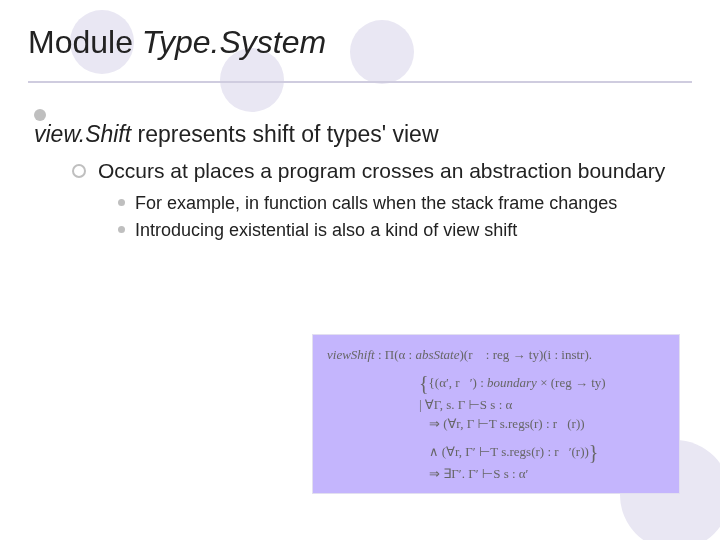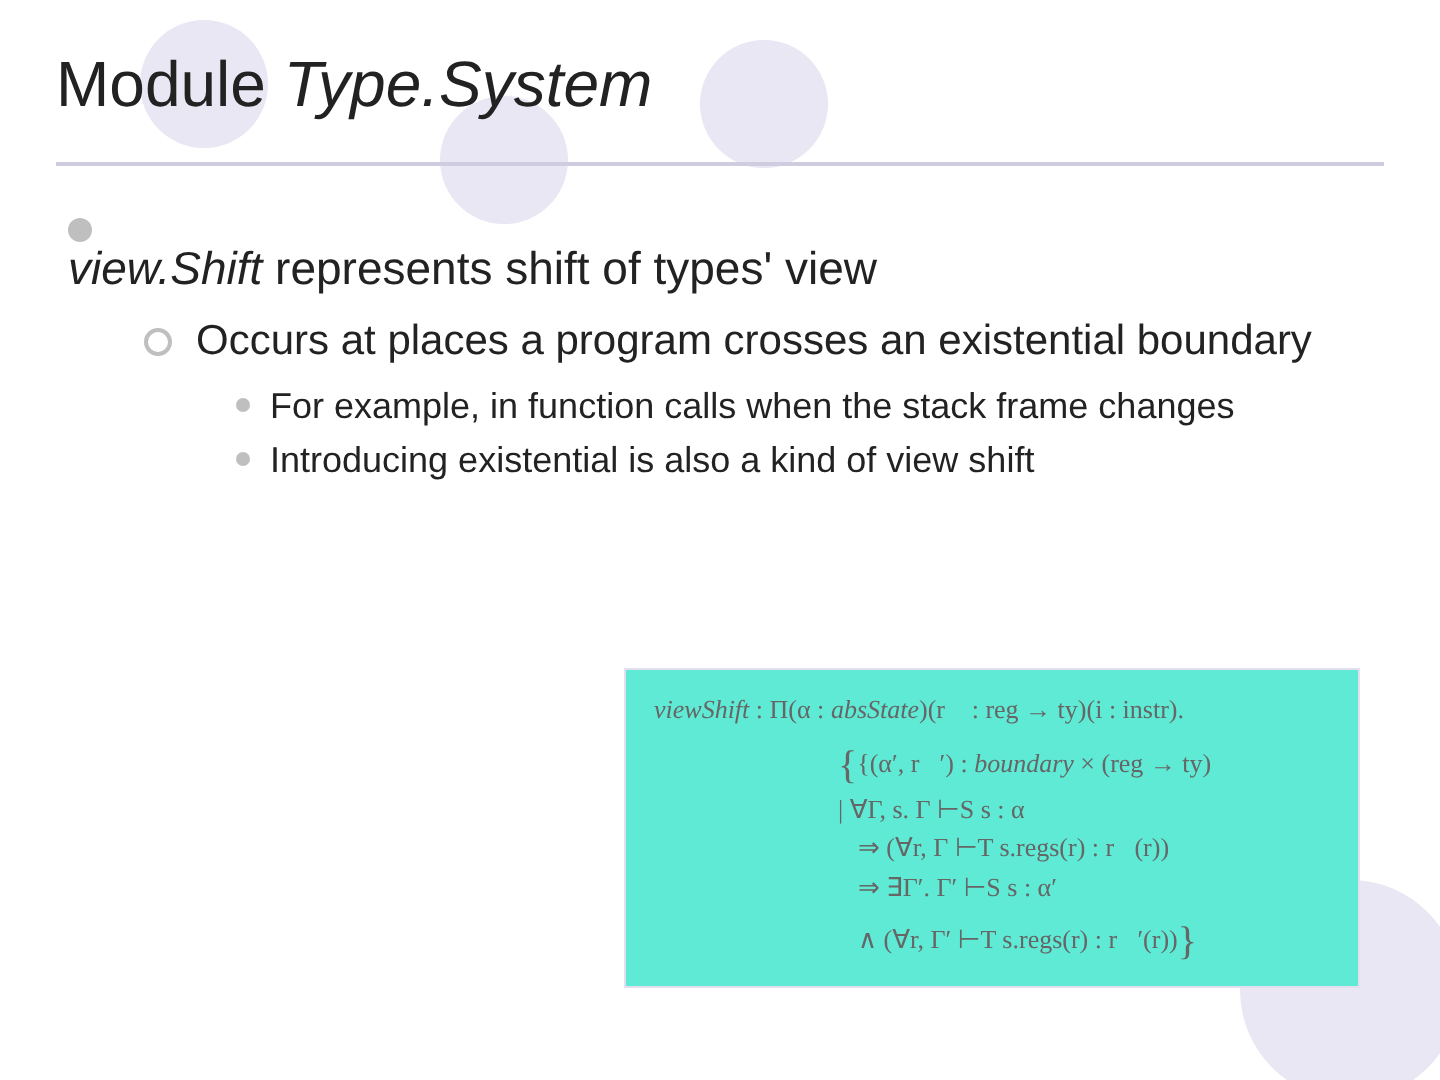"Occurs at places a program" span { text: existential -> abstraction }
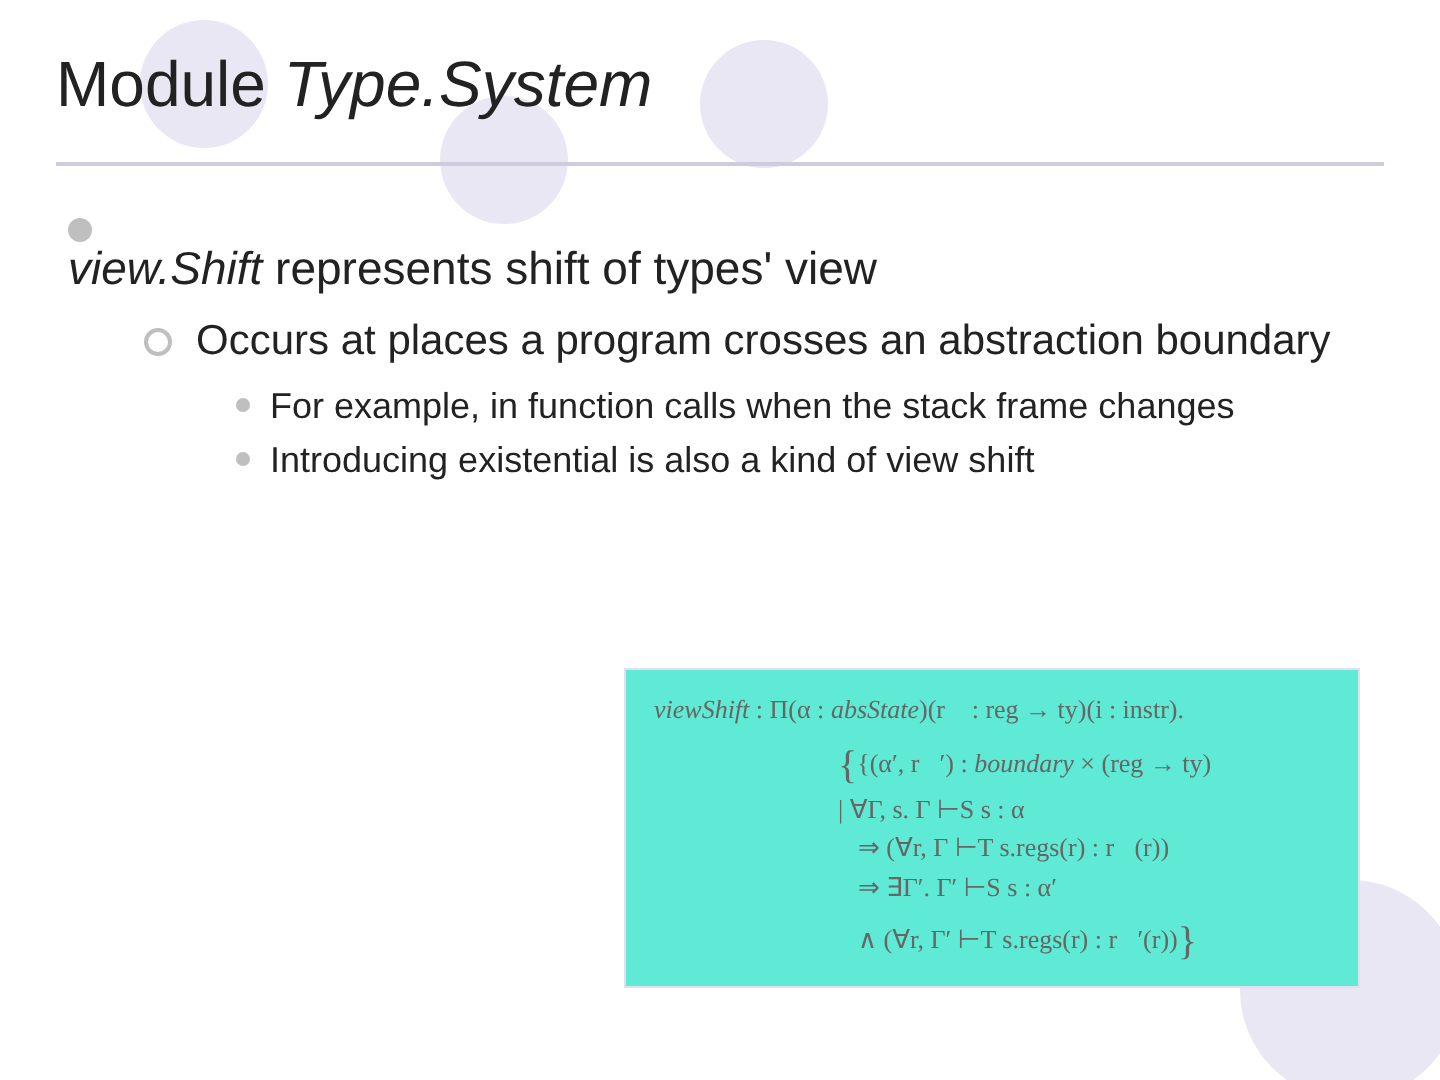"viewShift : Π(α : absState)(r⃗" .mathbox { background: #5eead4 -> #c4b5fd }
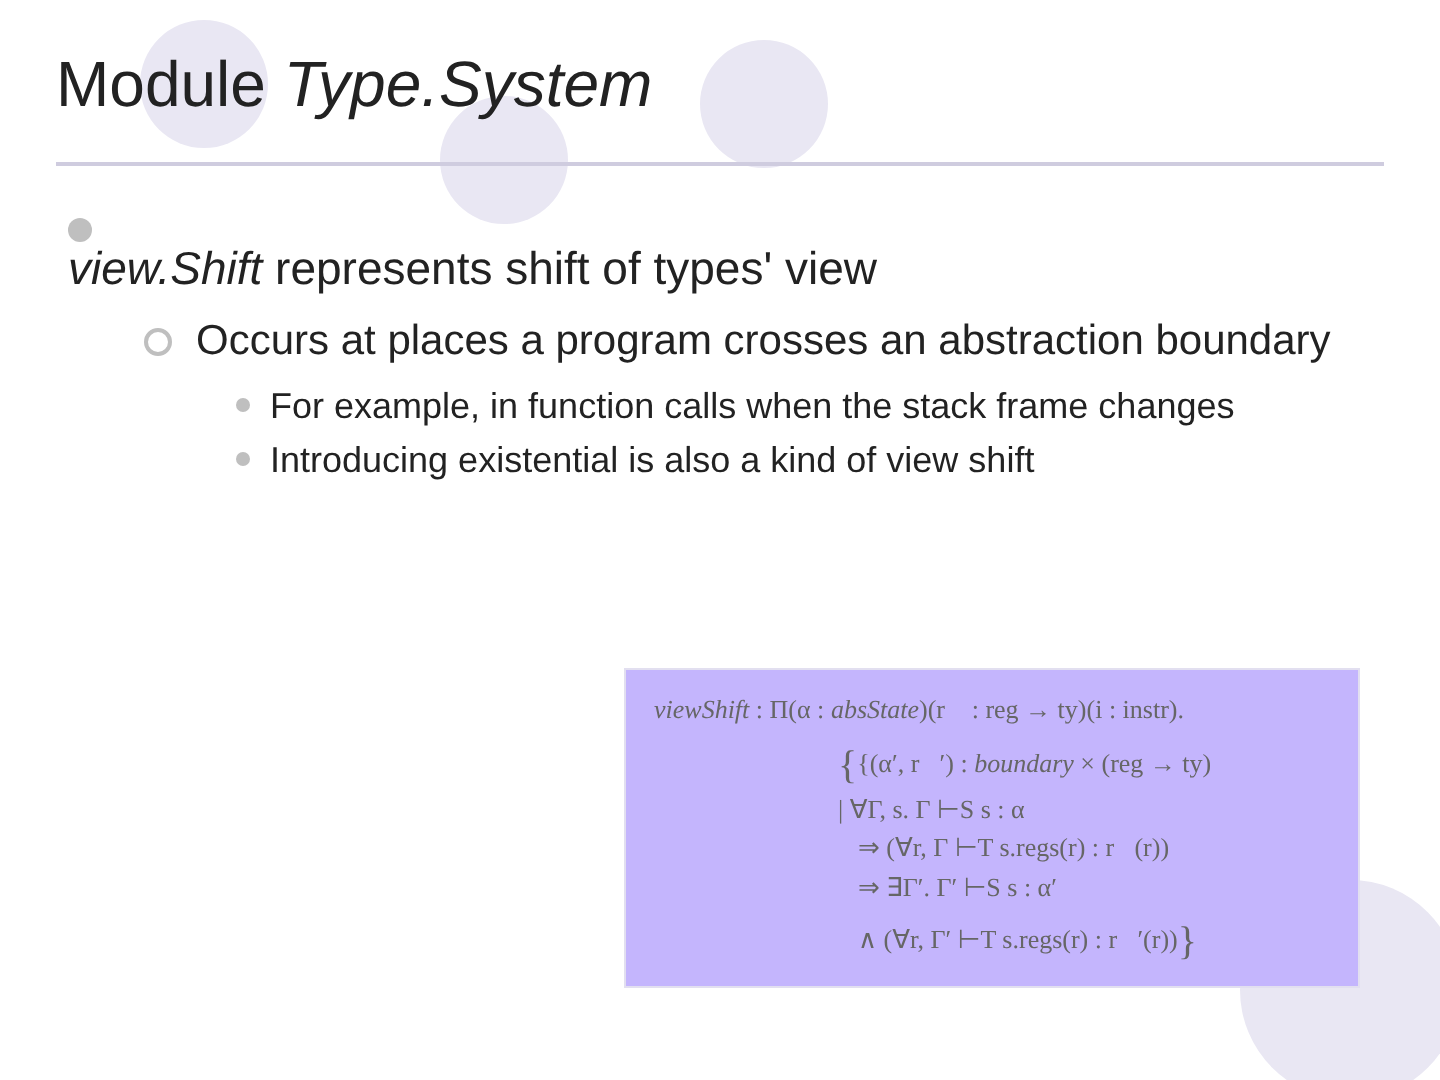"⇒ ∃Γ′. Γ′ ⊢S s" div.row { order: before "∧ (∀r, Γ′ ⊢T s.regs(r)" -> after "∧ (∀r, Γ′ ⊢T s.regs(r)" }
